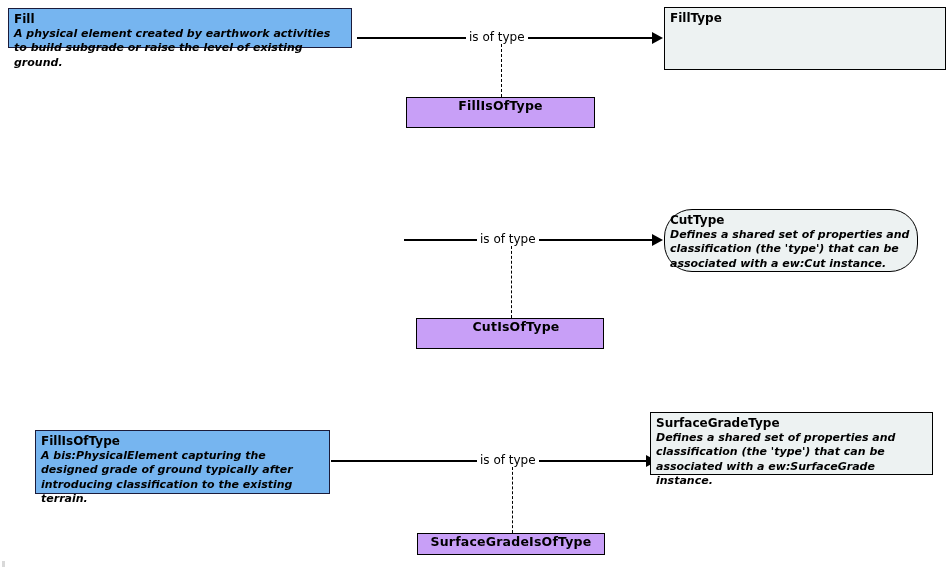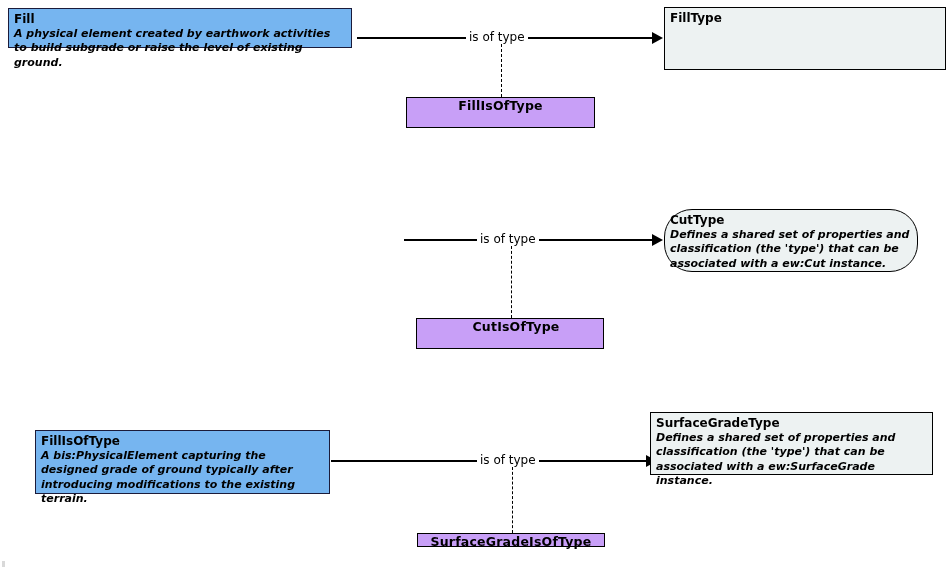"A bis:PhysicalElement capturing the" span.desc { text: modifications -> classification }
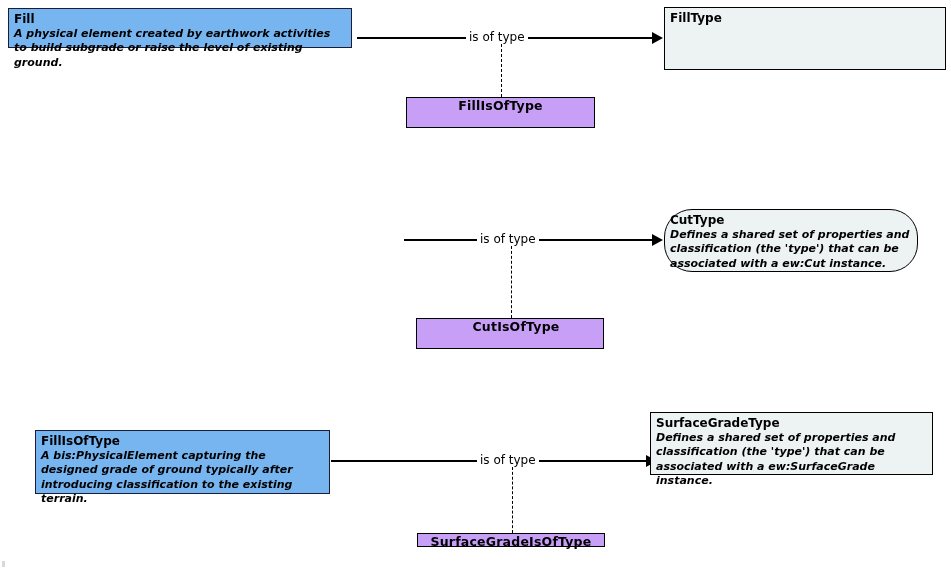"SurfaceGradeIsOfType" div.relation { height: 14px -> 22px }
